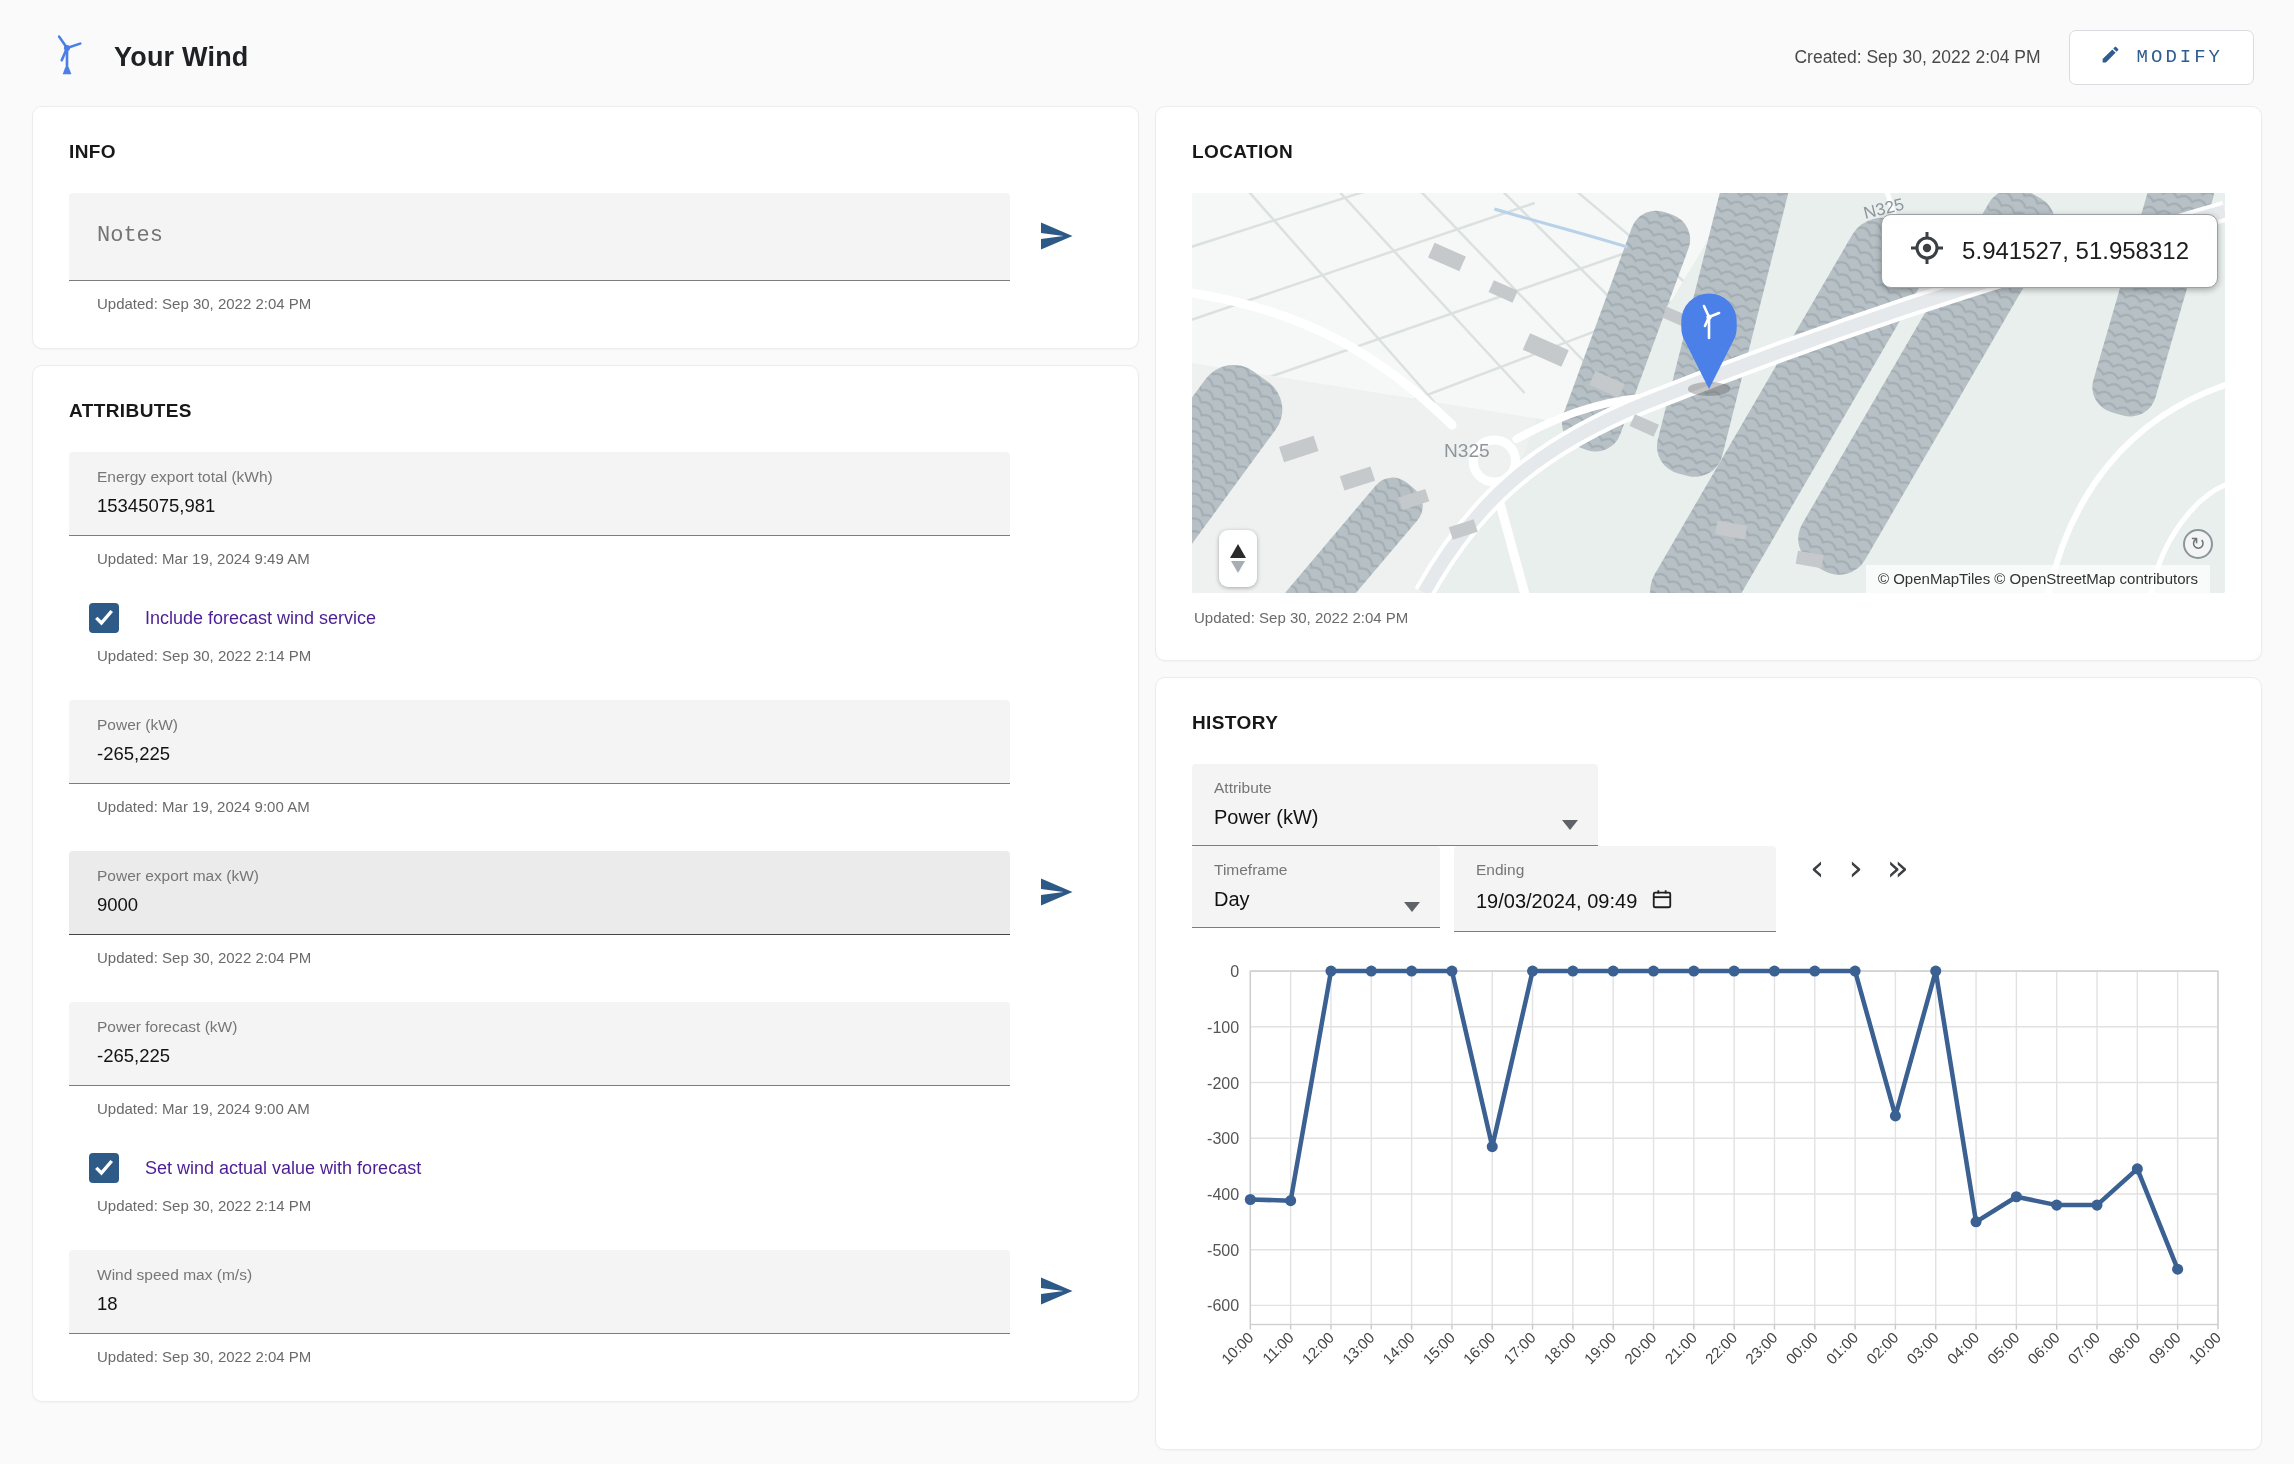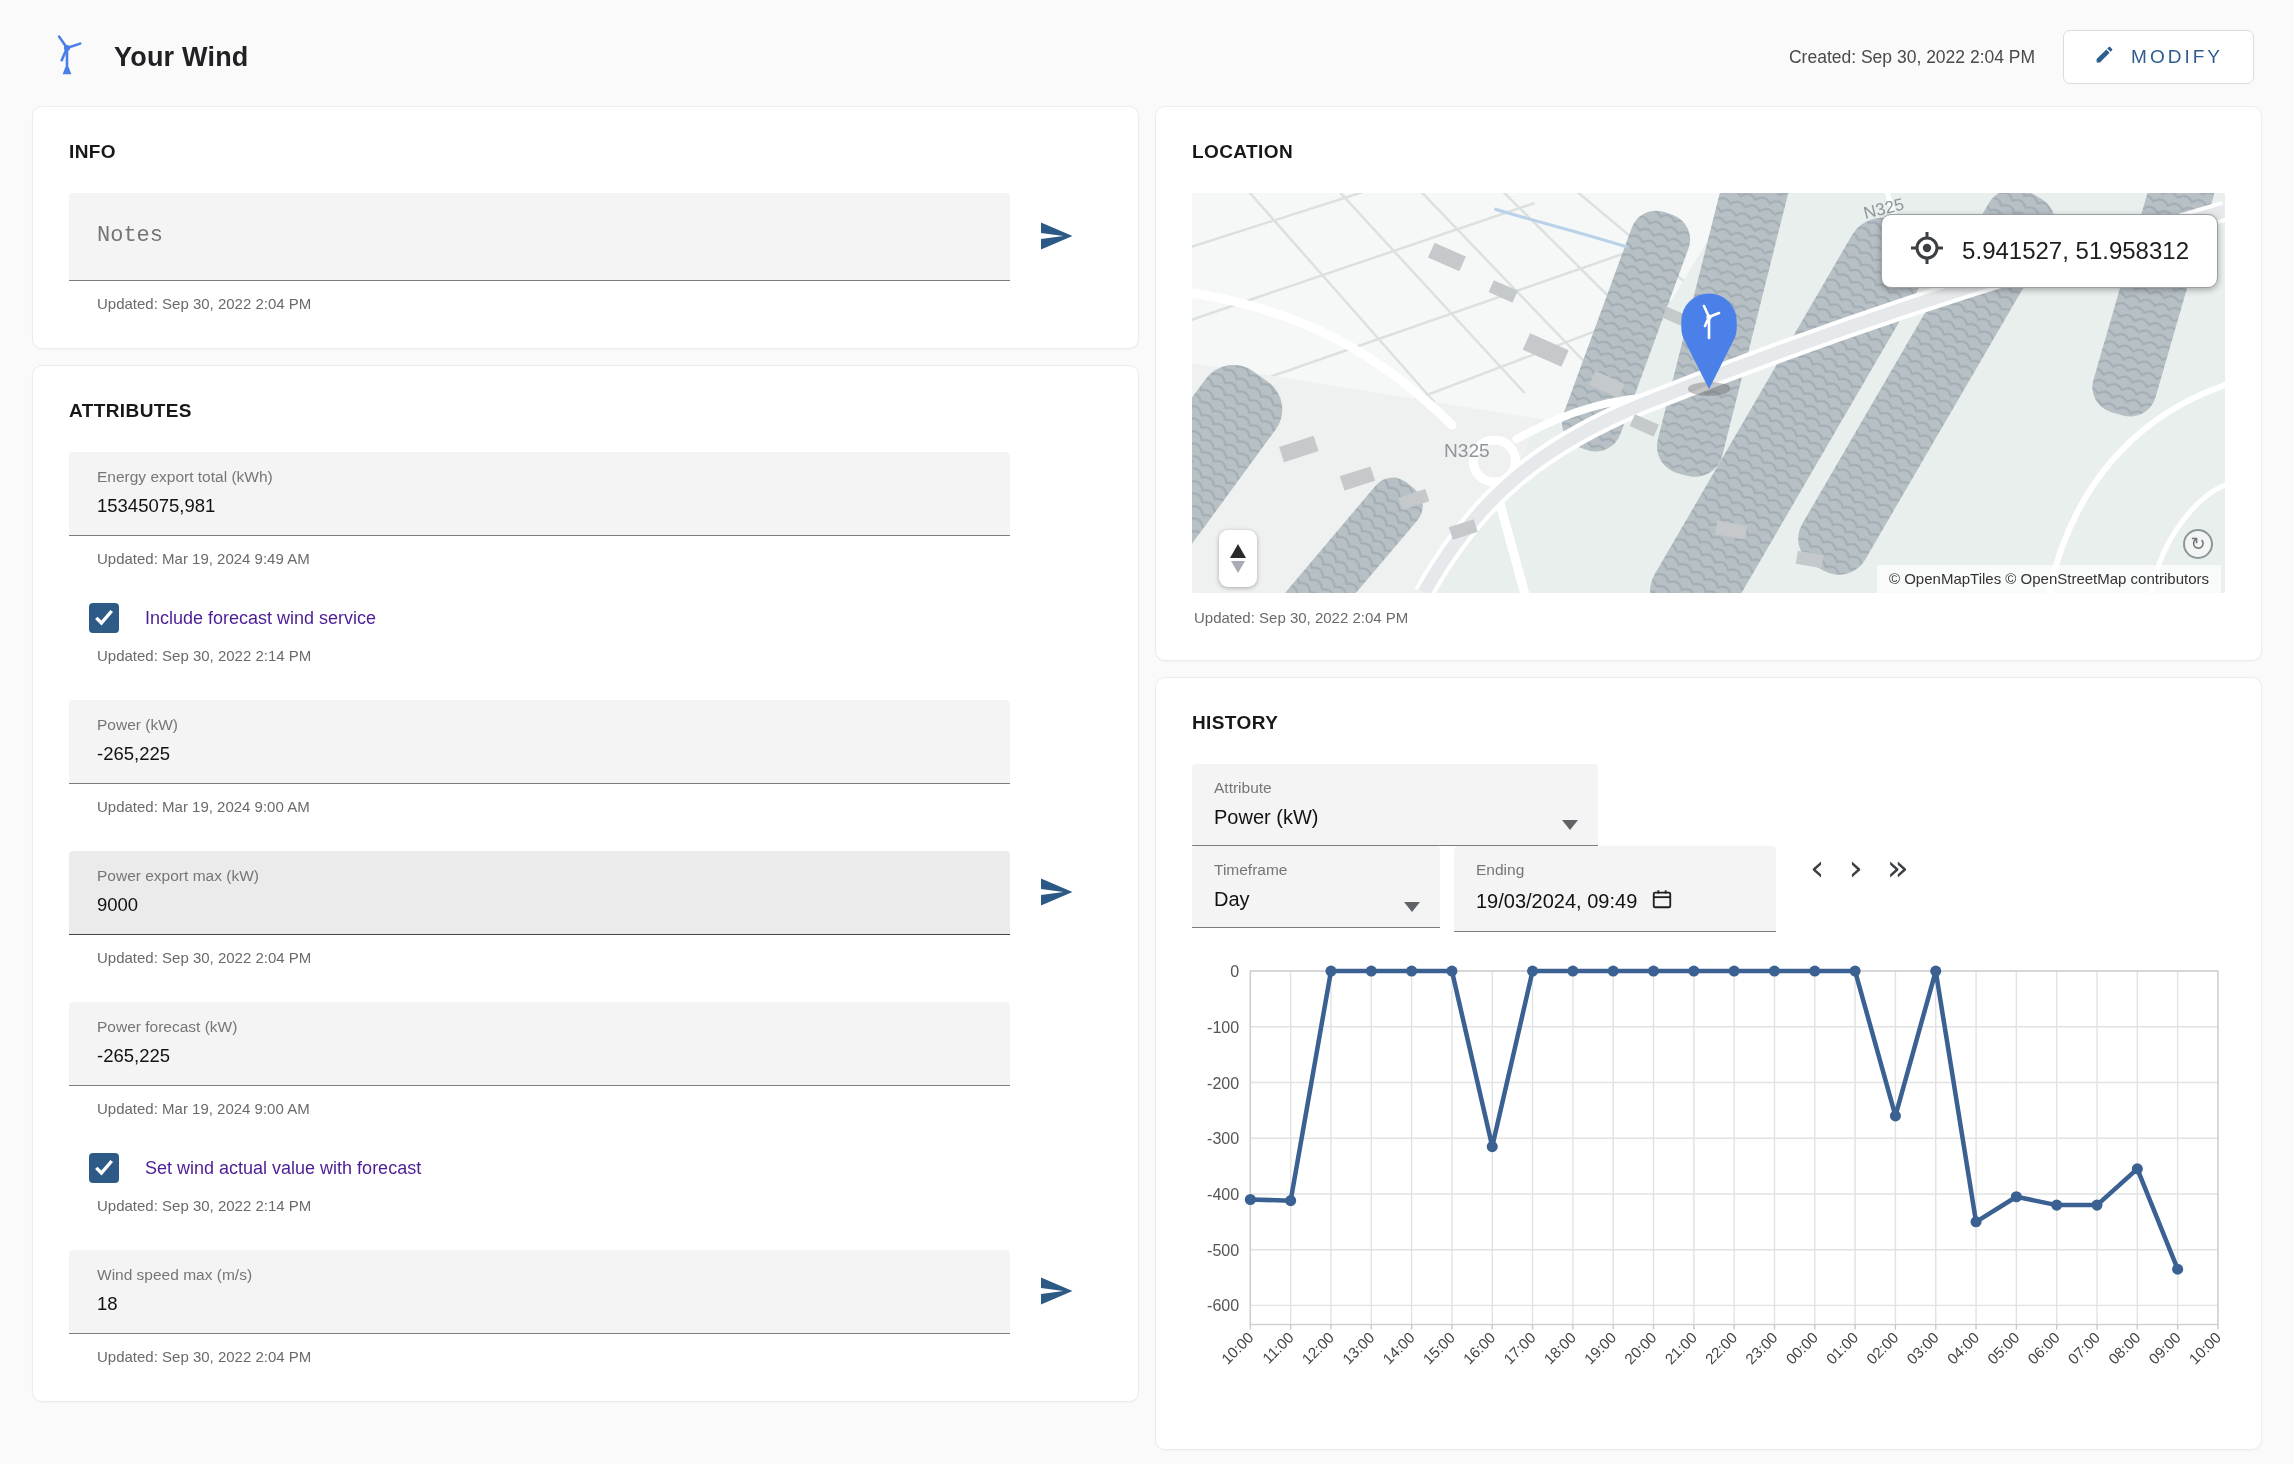"MODIFY" .modify-btn { font-family: Liberation Sans, sans-serif -> Liberation Mono, monospace }
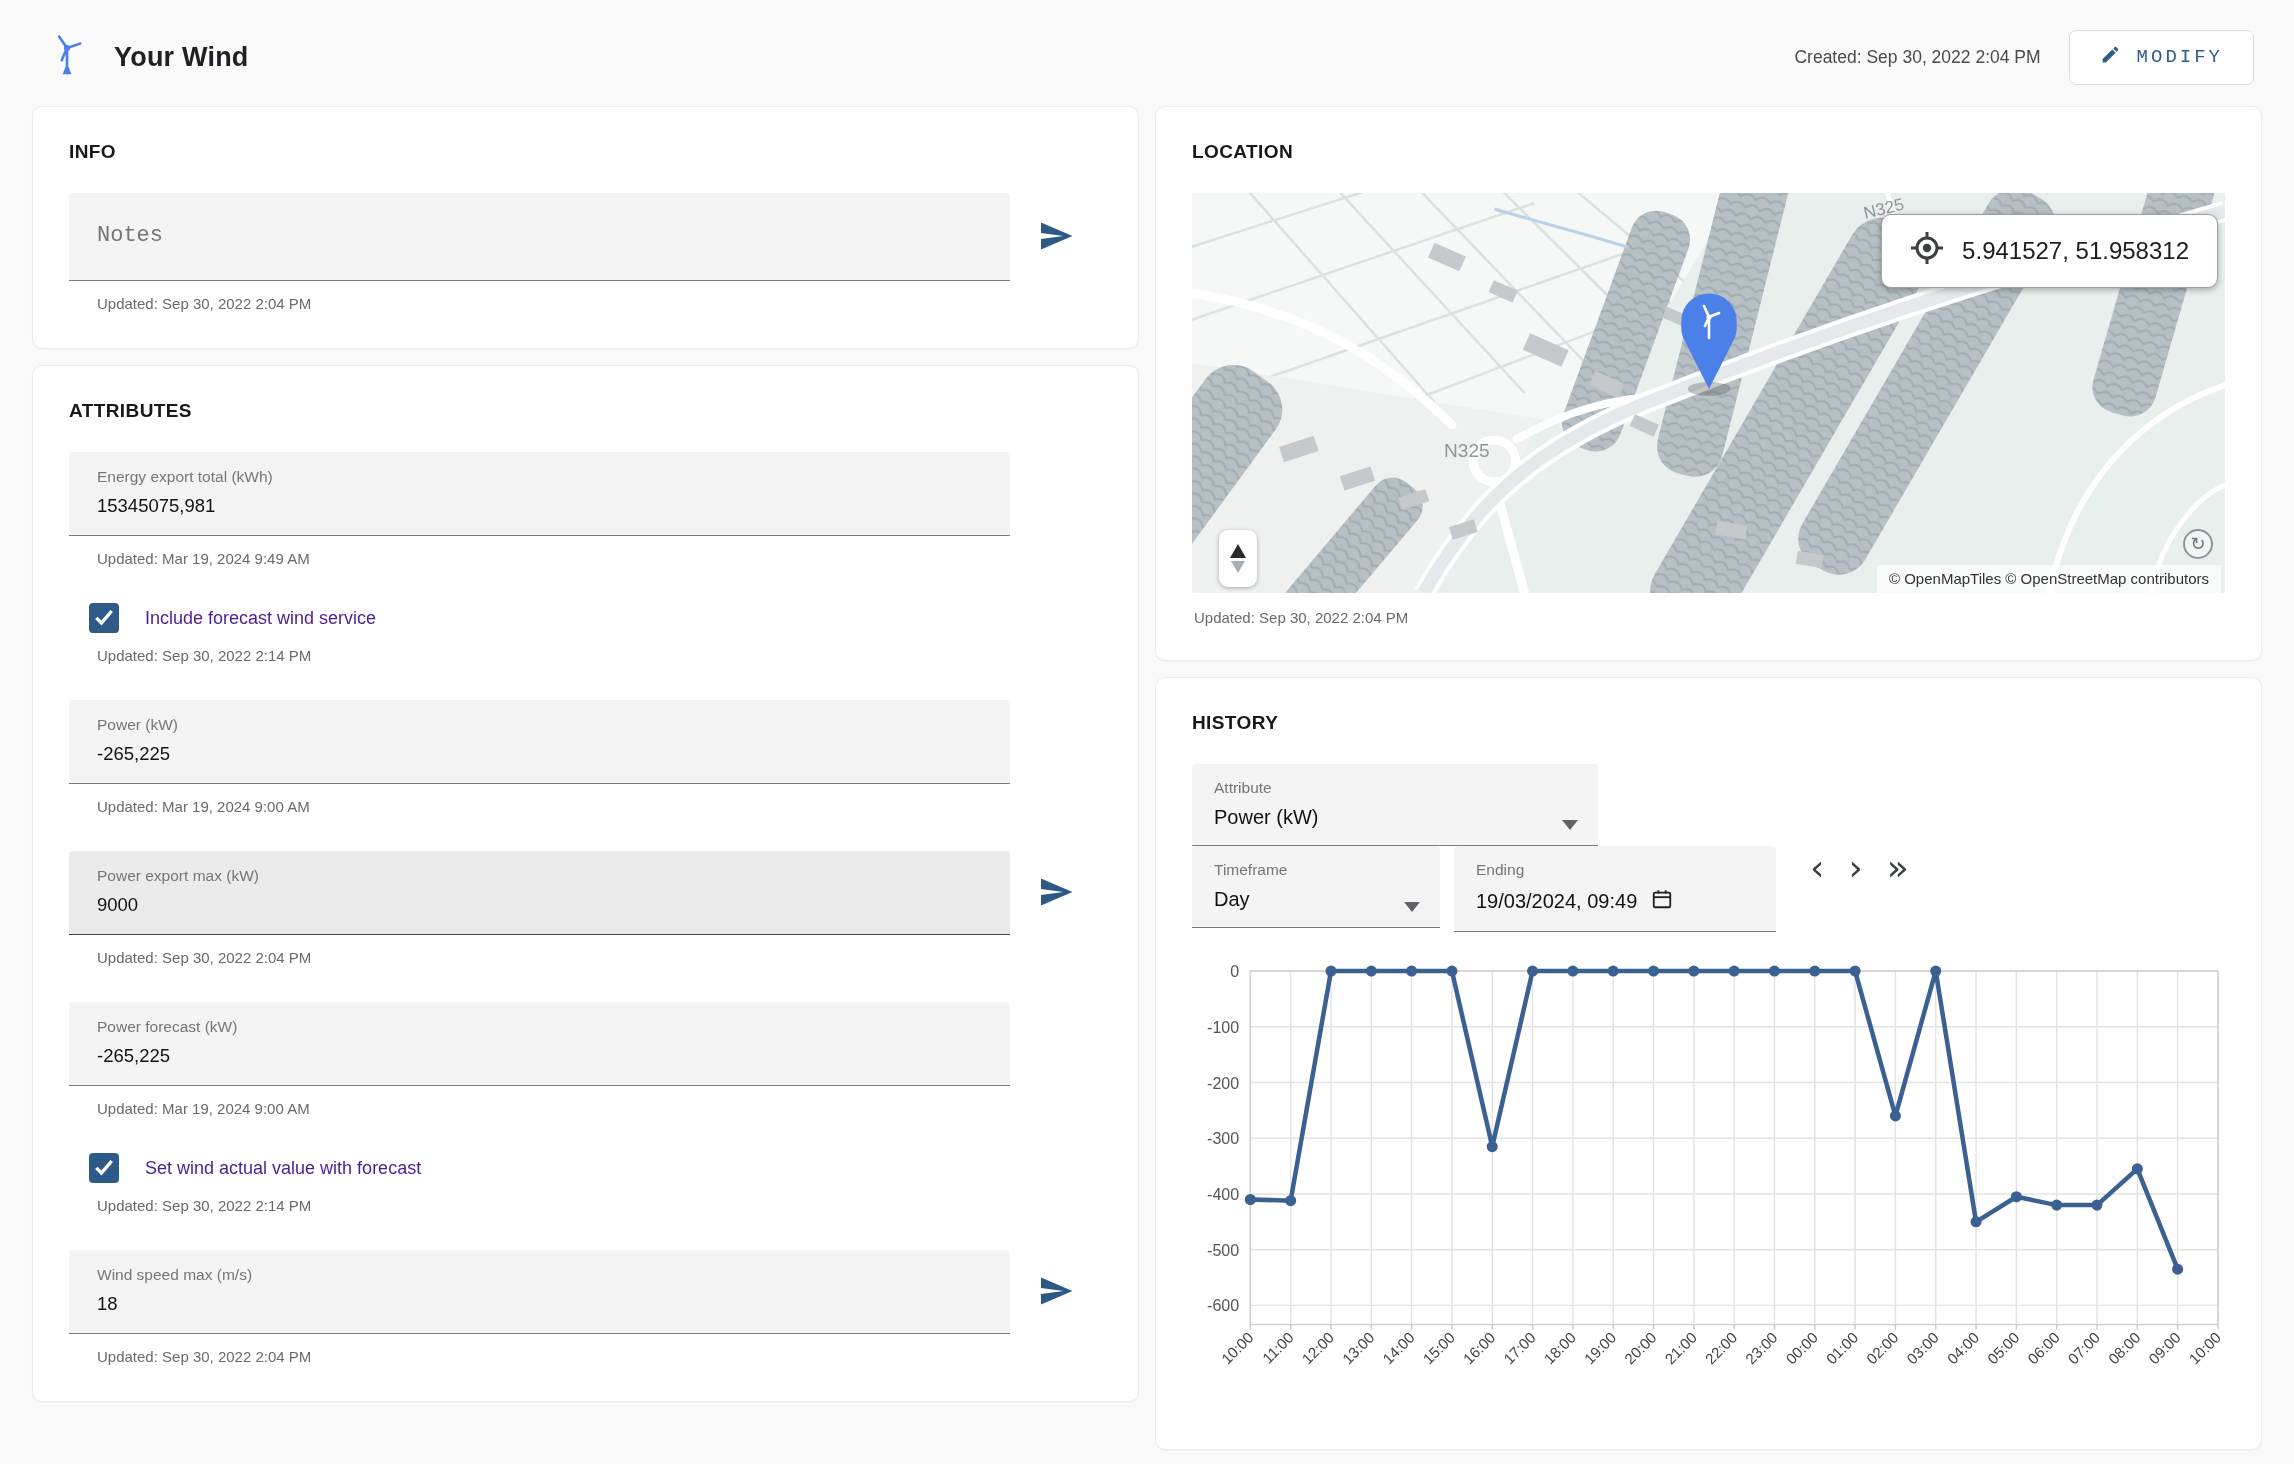"© OpenMapTiles © OpenStreetMap" .map-attribution { right: 4px -> 15px }
